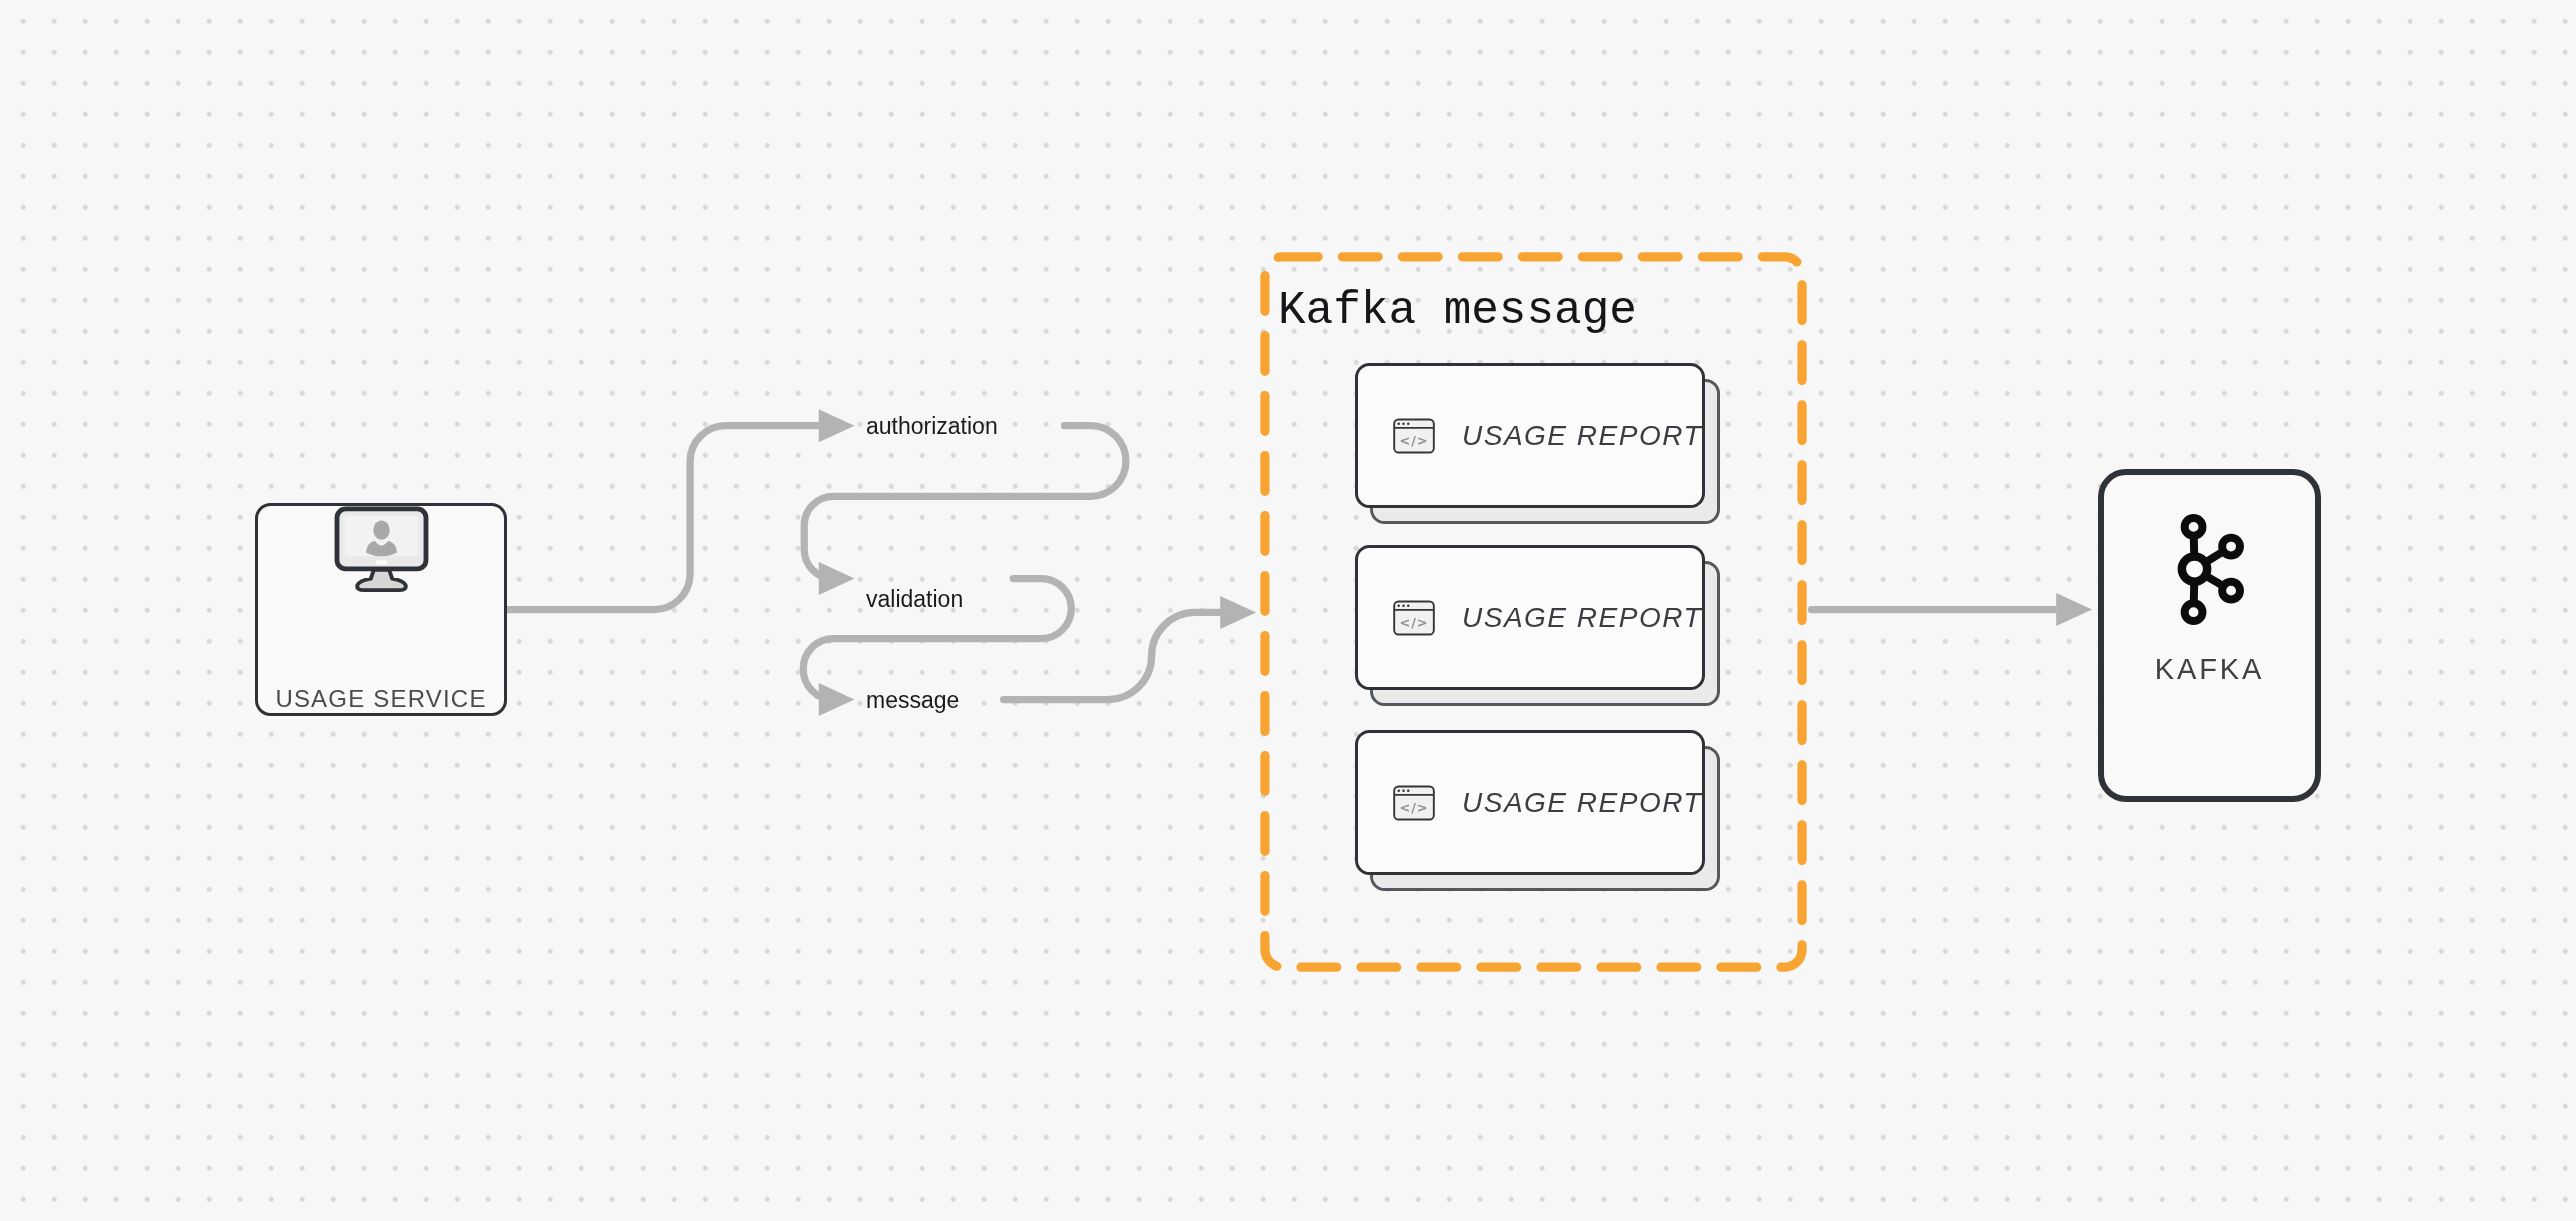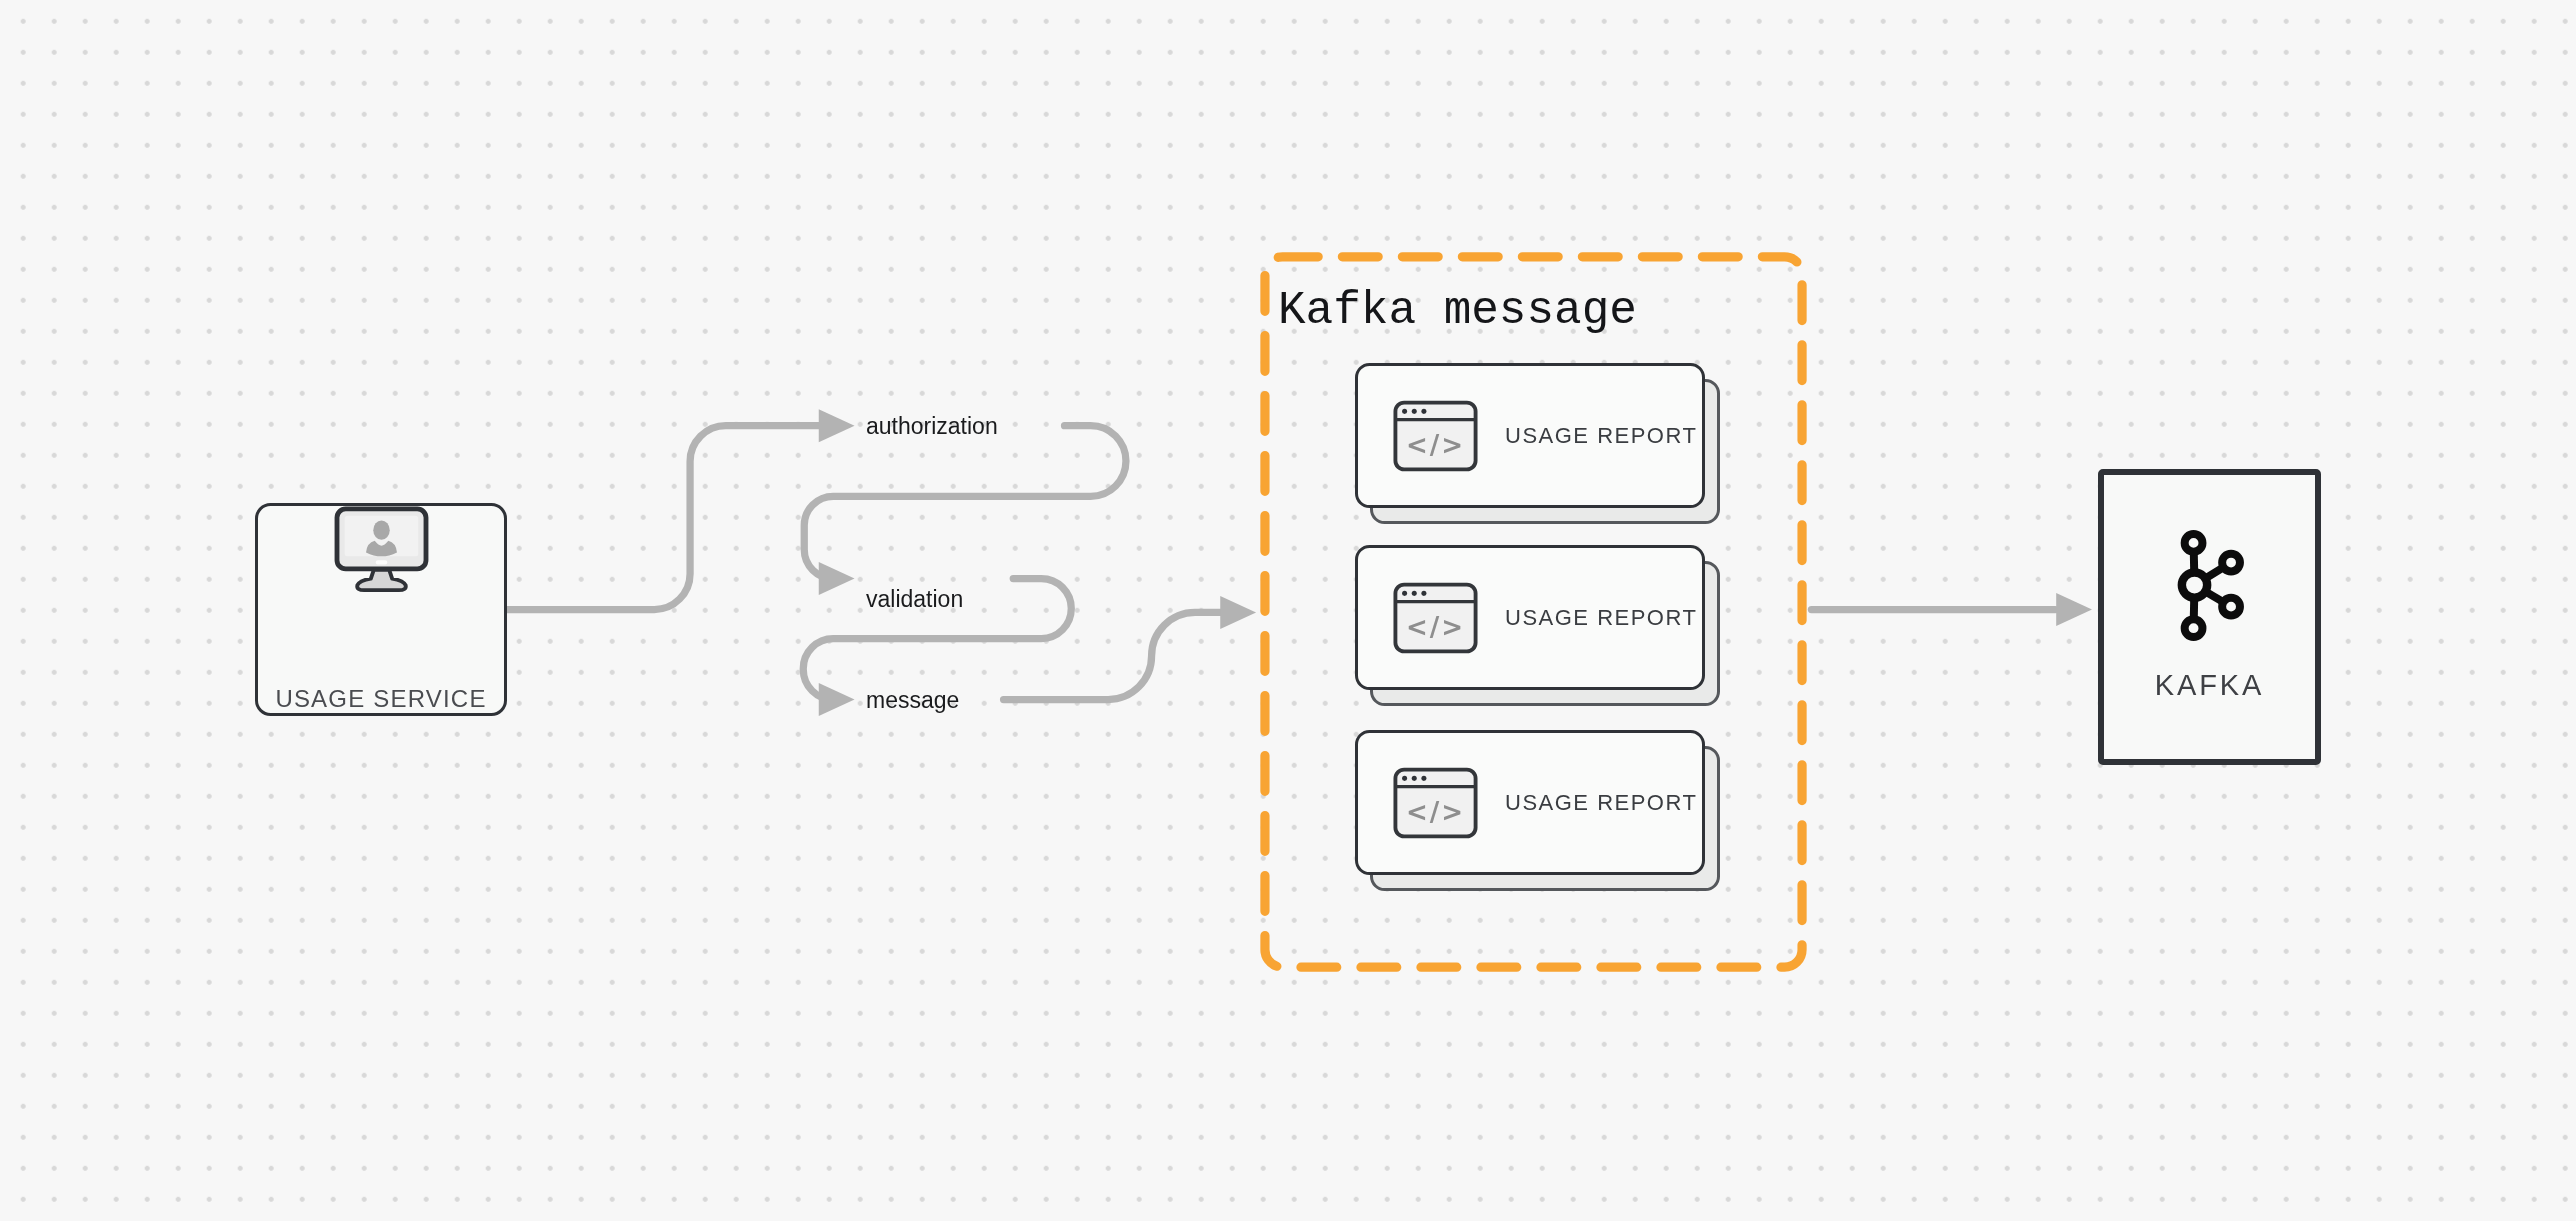"USAGE REPORT" .card-label { font-size: 22px -> 28px; font-style: none -> italic }
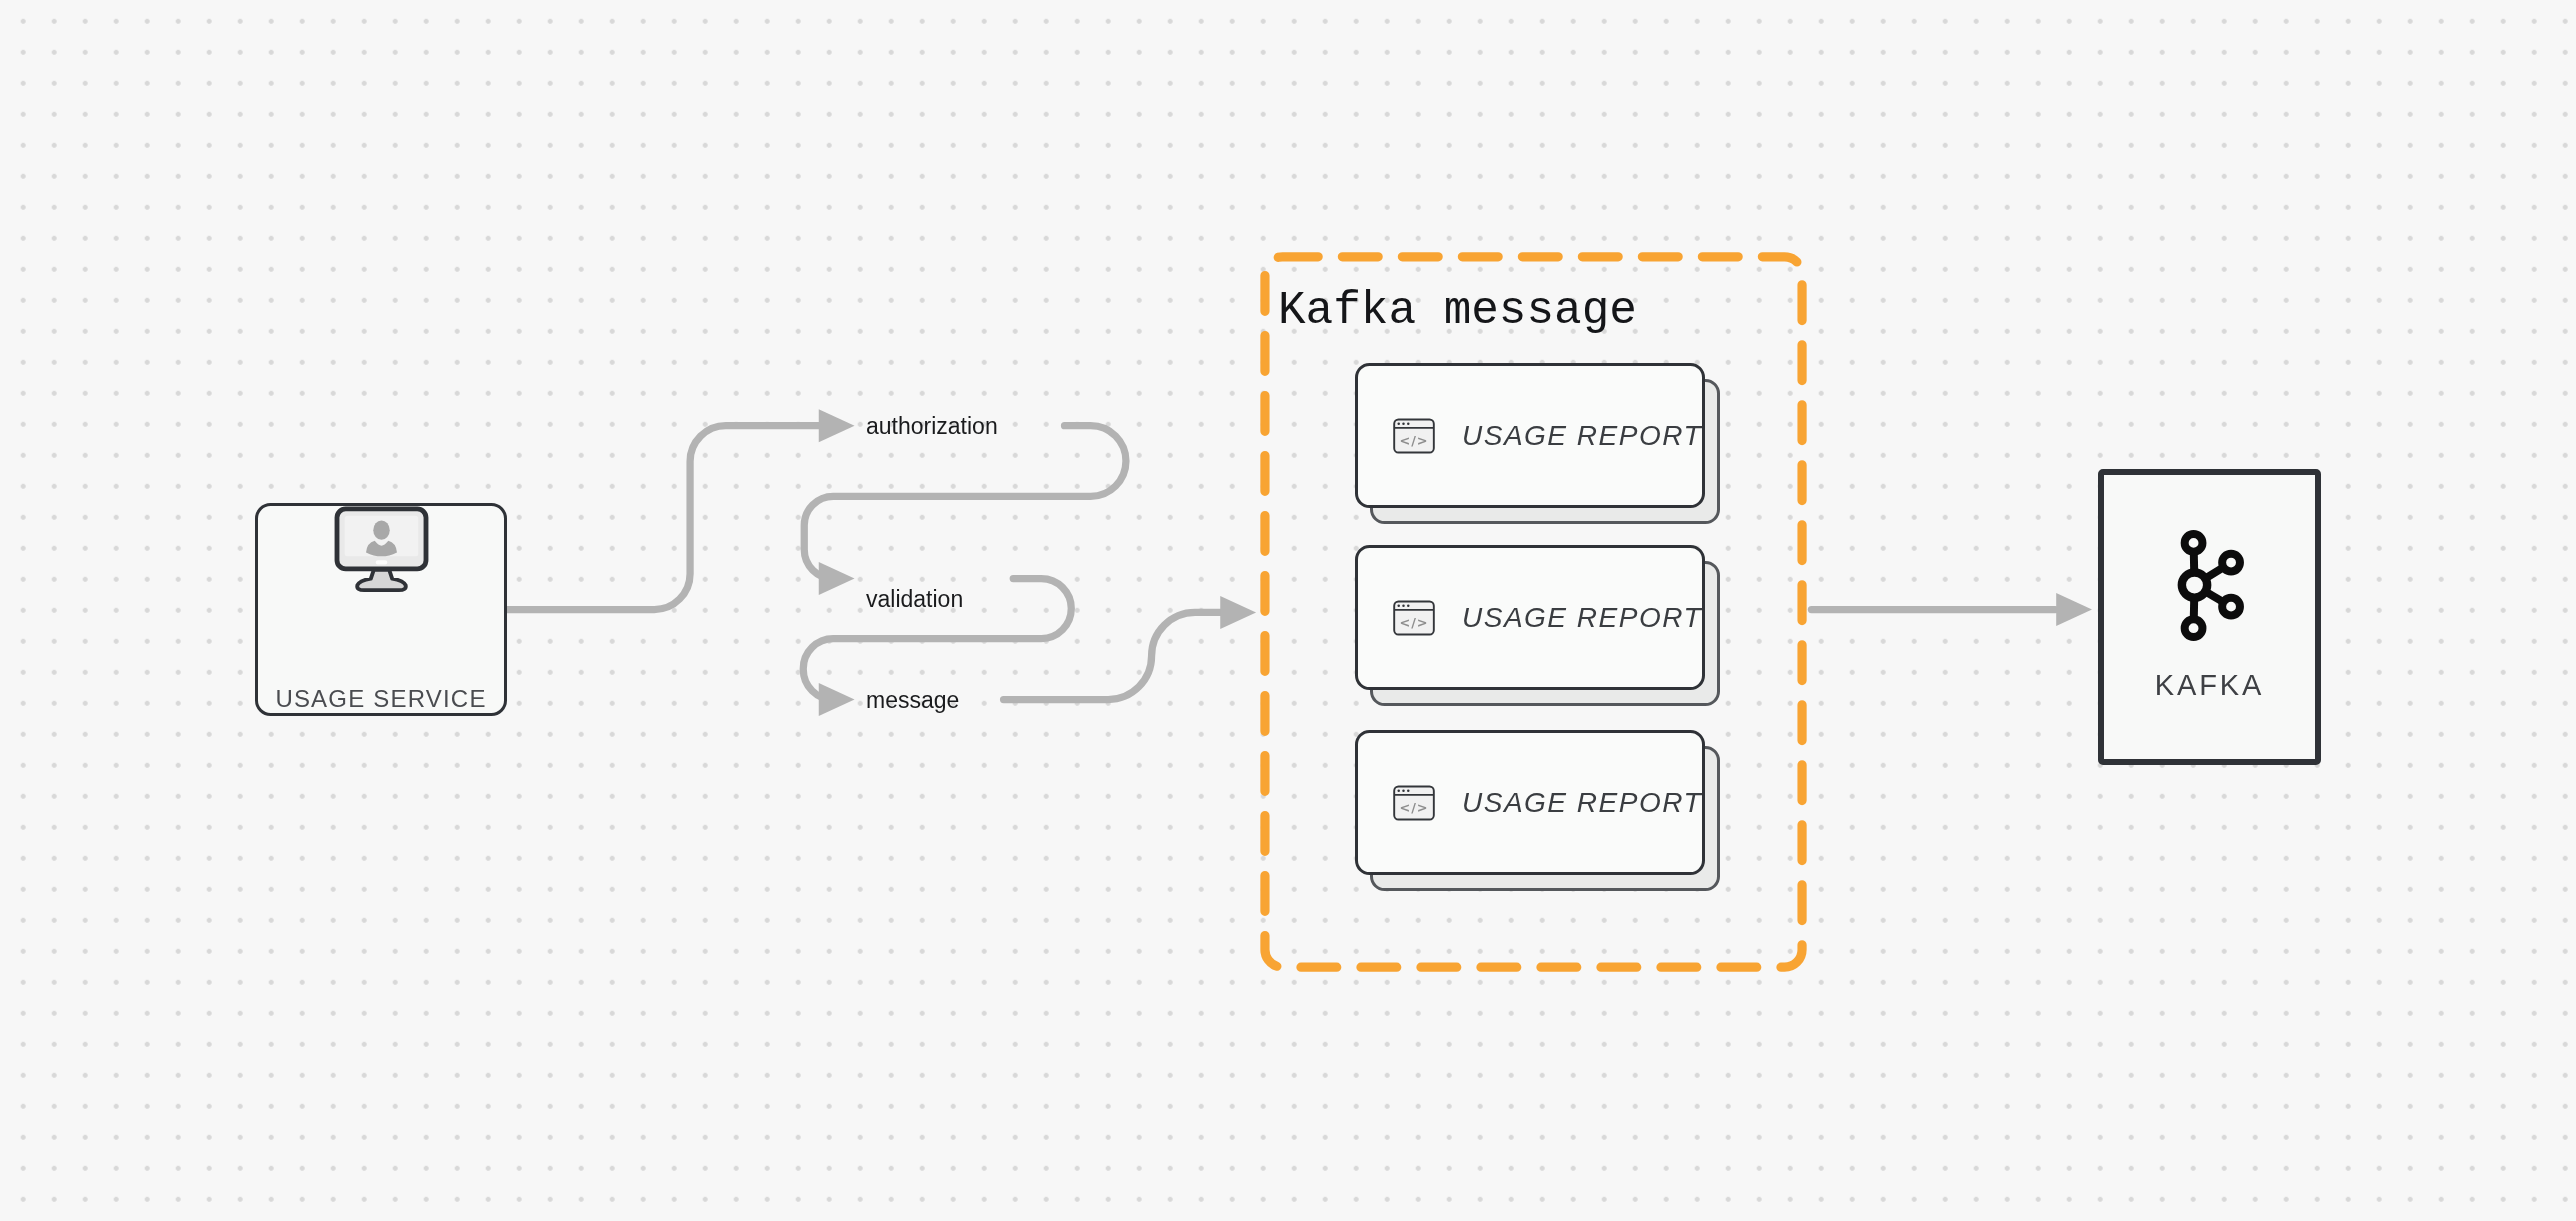"KAFKA" .node-kafka { border-radius: 5px -> 28px; height: 296px -> 333px; padding-top: 51px -> 35px }
